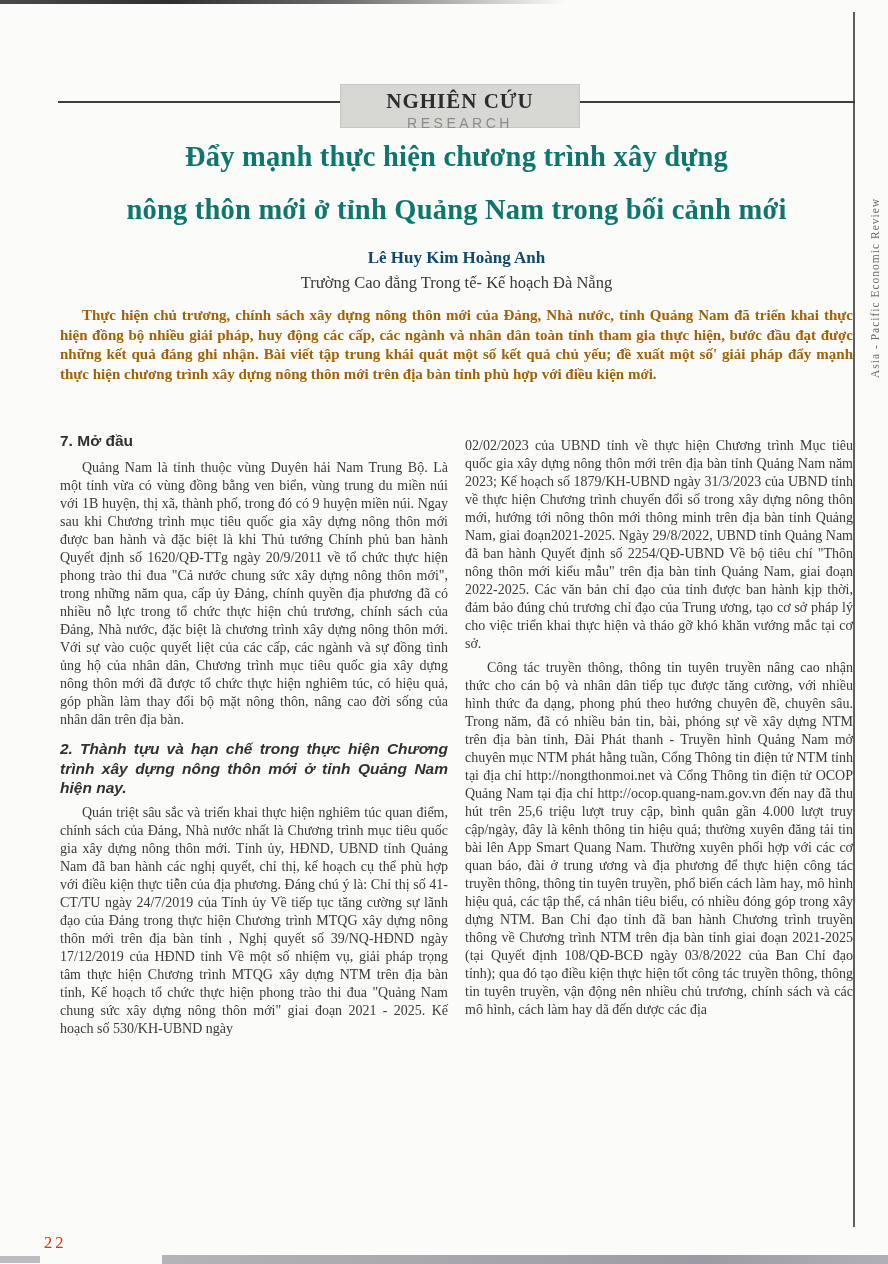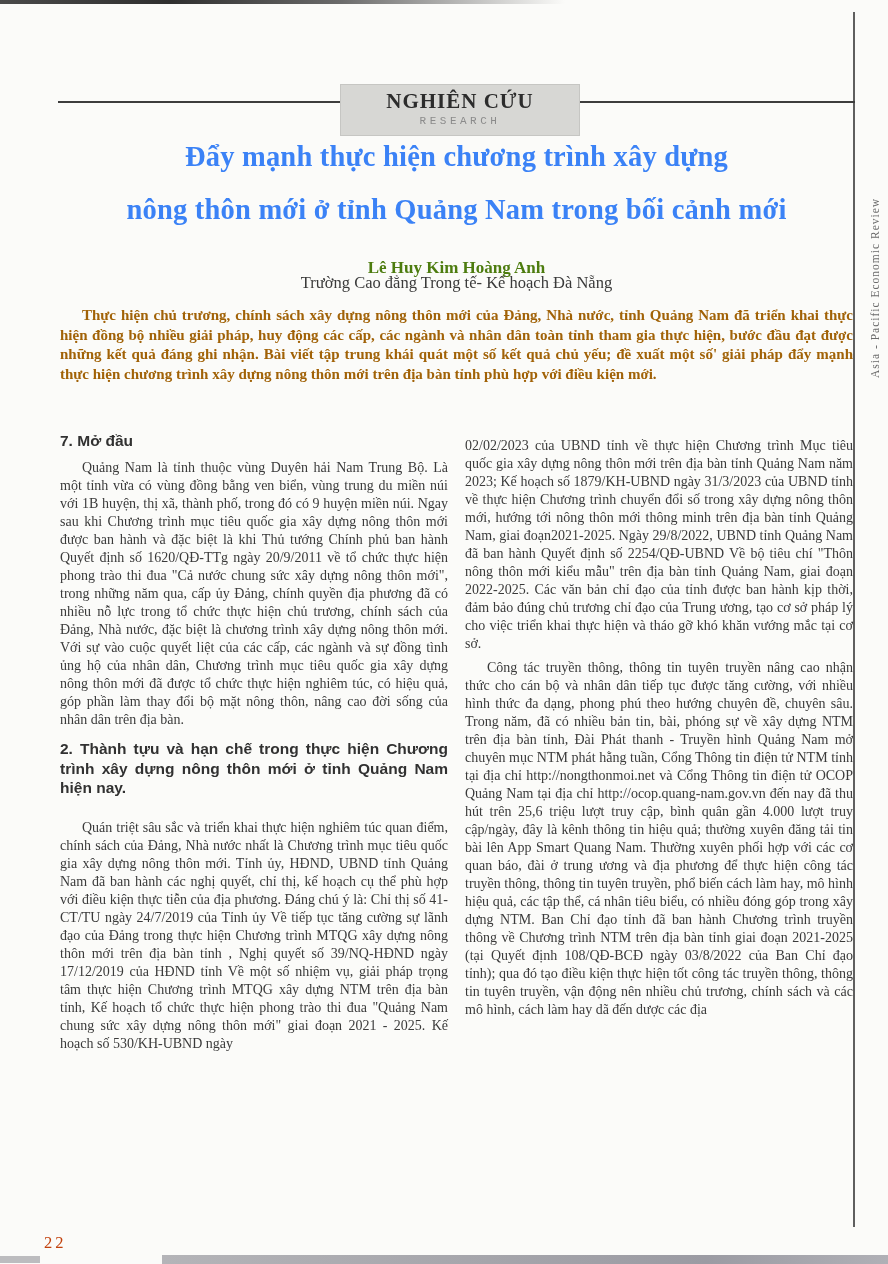"NGHIÊN CỨU" .research-box { height: 52px -> 44px }
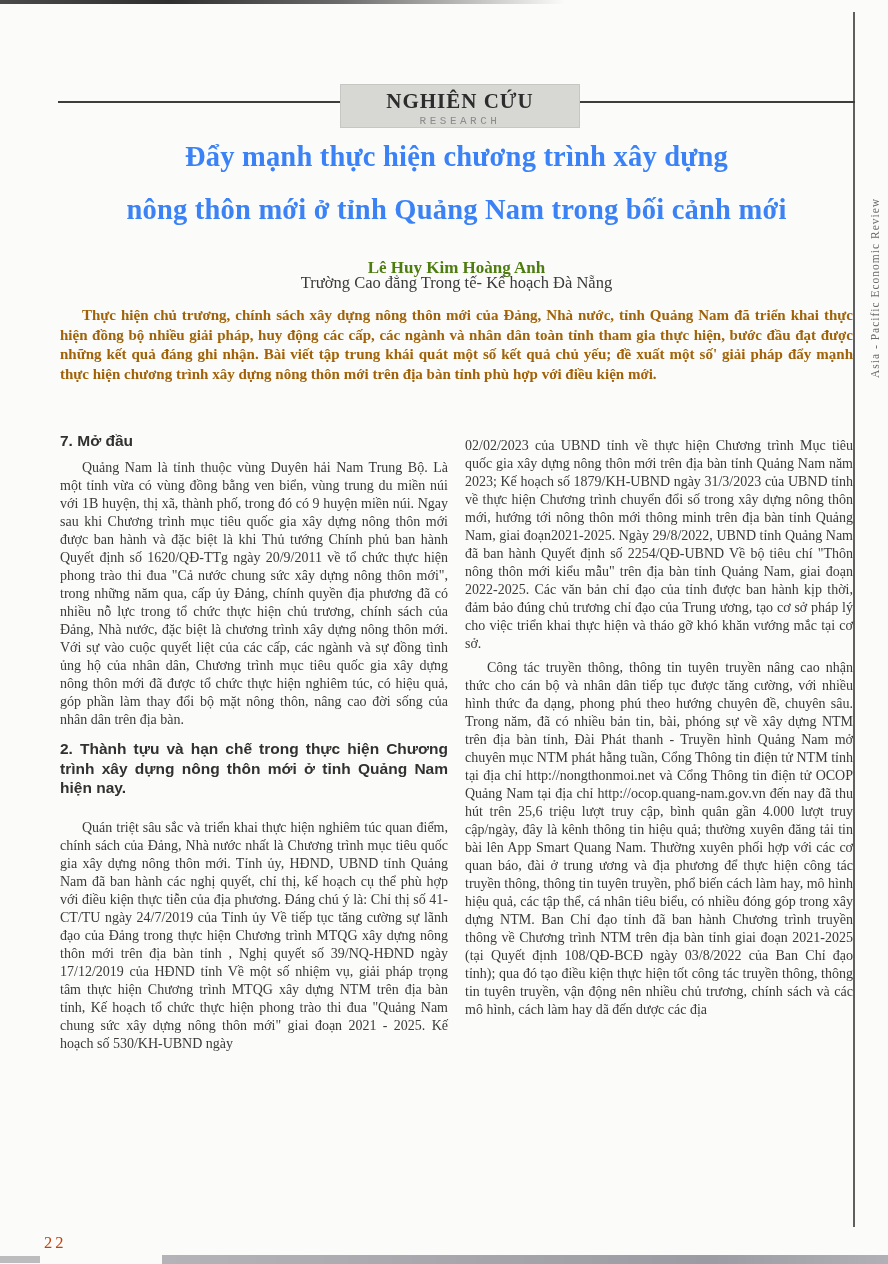"RESEARCH" .research-box .sub { font-family: Liberation Mono, monospace -> Liberation Sans, sans-serif; font-size: 11px -> 14px }
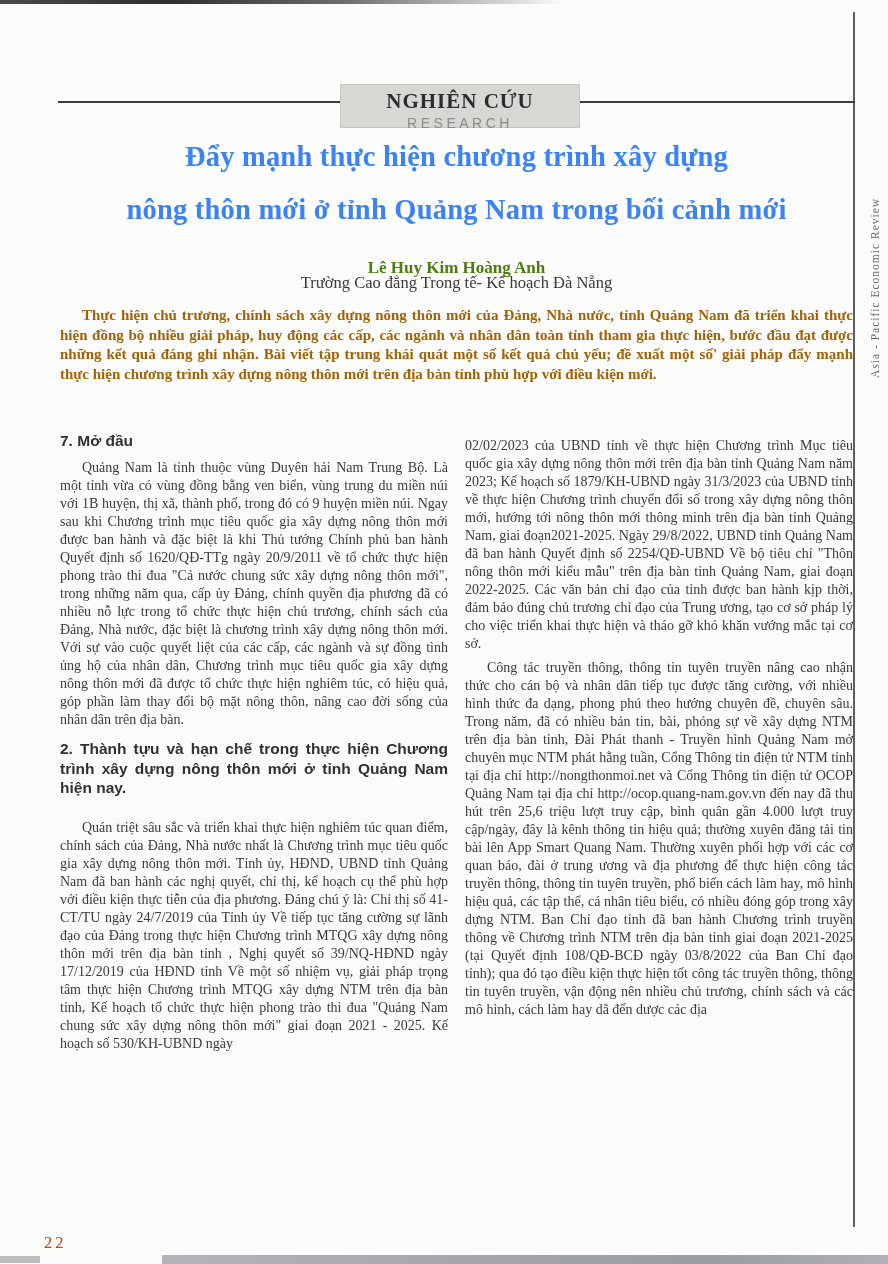"Đẩy mạnh thực hiện chương" .title-block { color: #3b82f6 -> #0f766e }
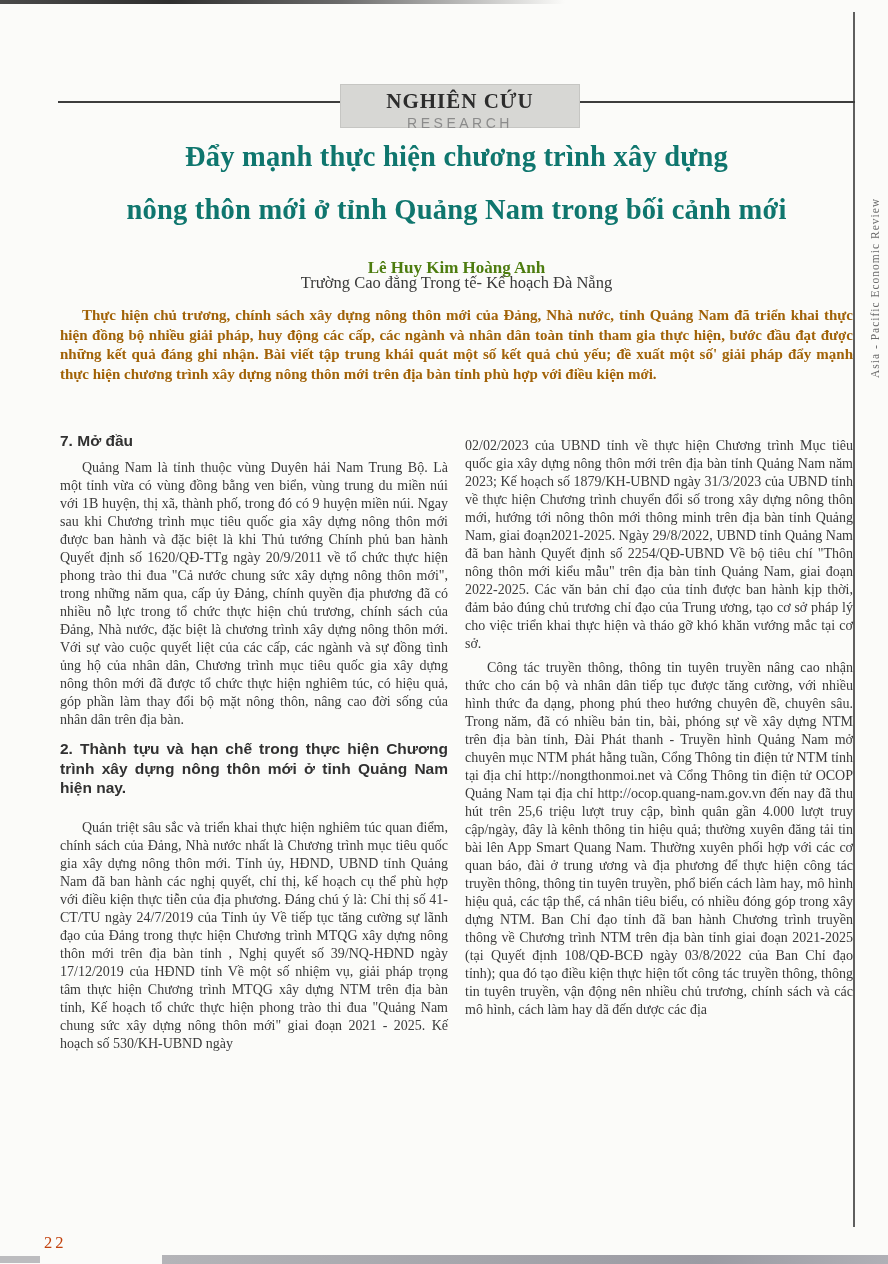"Lê Huy Kim Hoàng Anh" .author { color: #4d7c0f -> #0c4a6e; margin-top: 10px -> none }
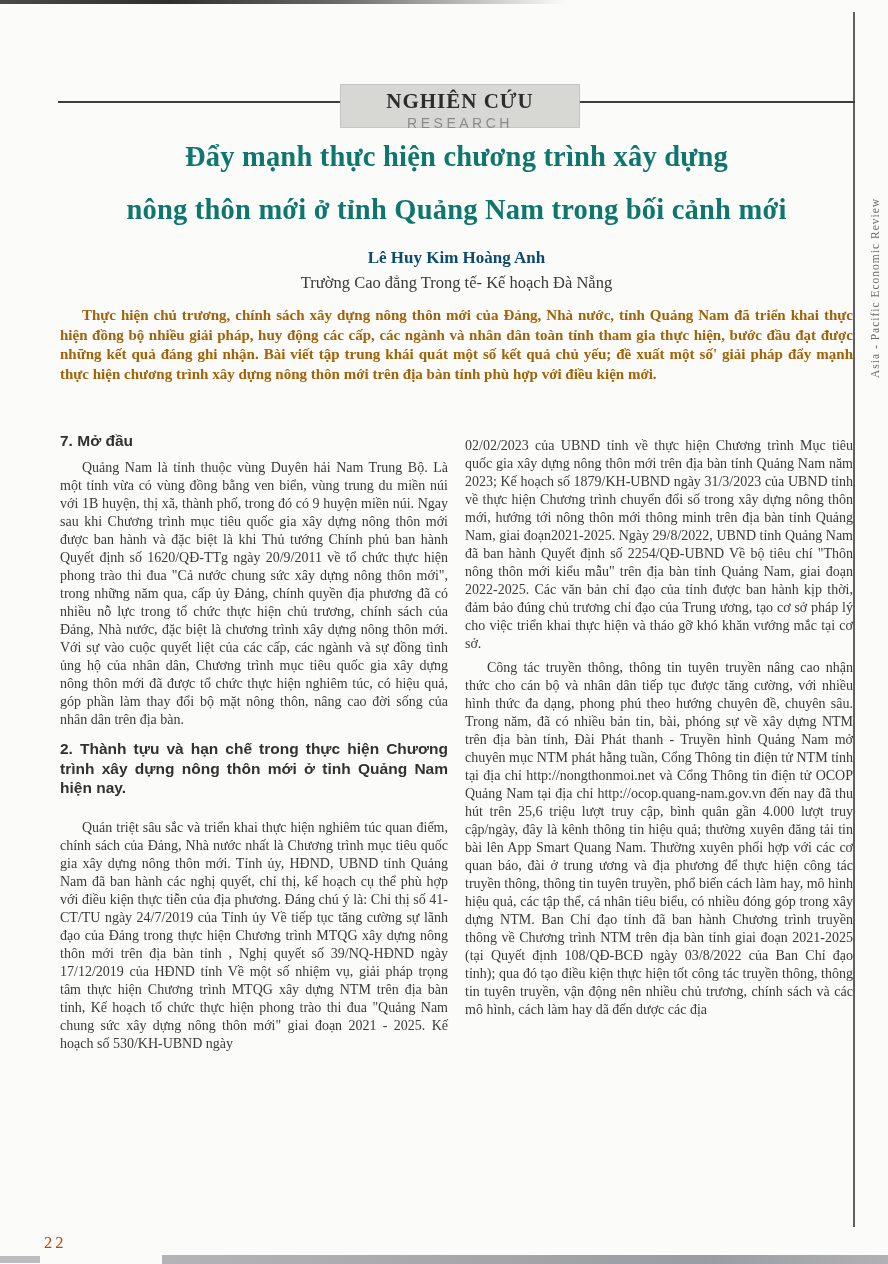"2. Thành tựu và hạn" h3.sec.second { font-style: none -> italic; margin: 10px 0 22px 0 -> 10px 0 7px 0 }
